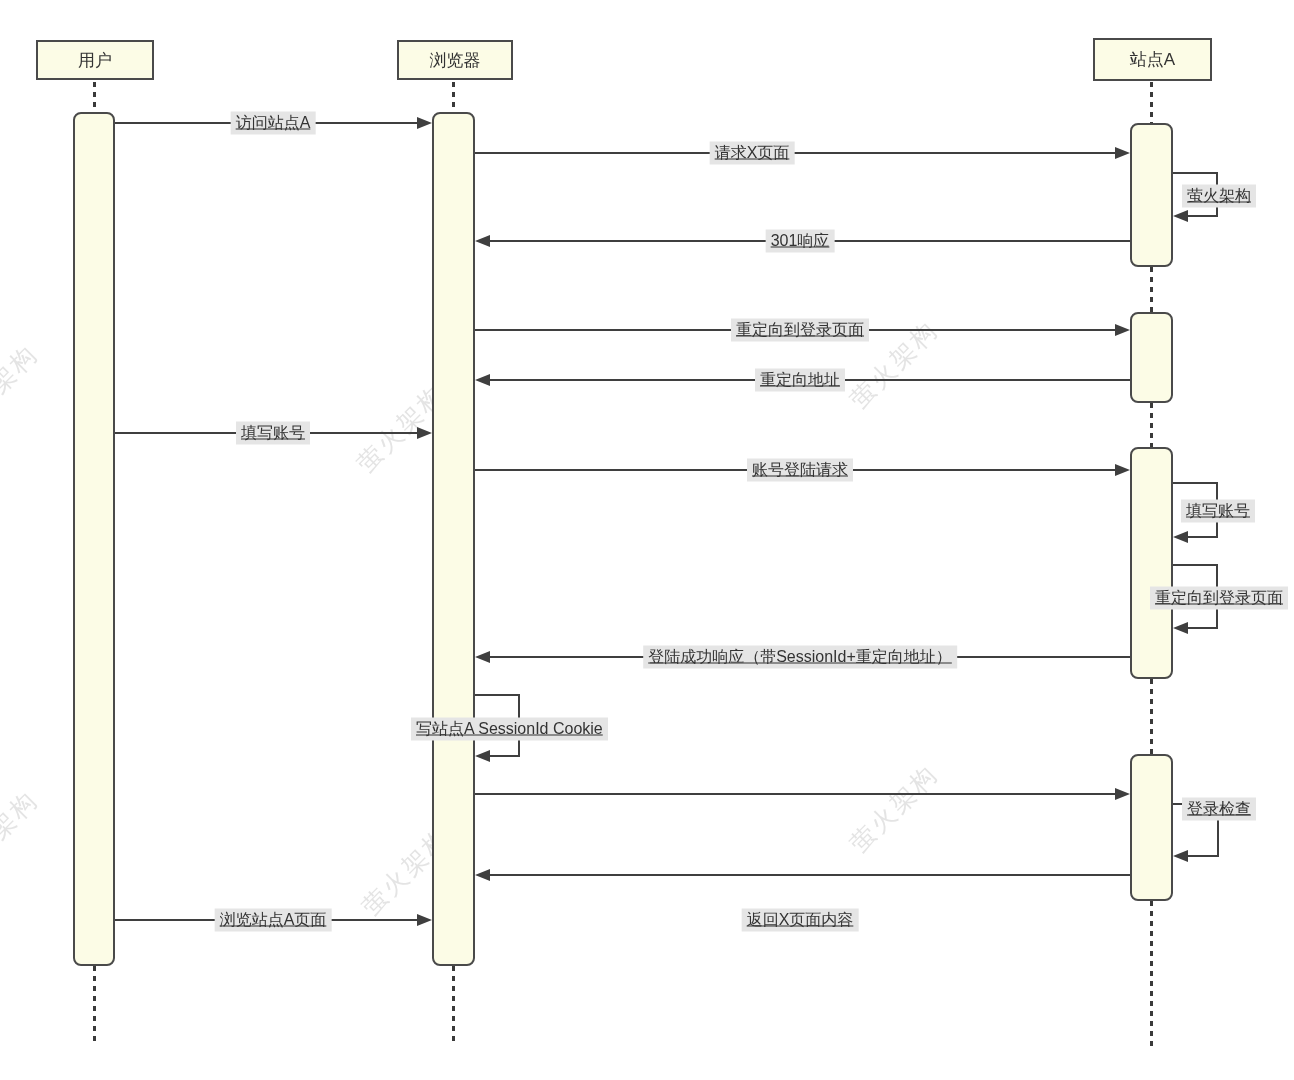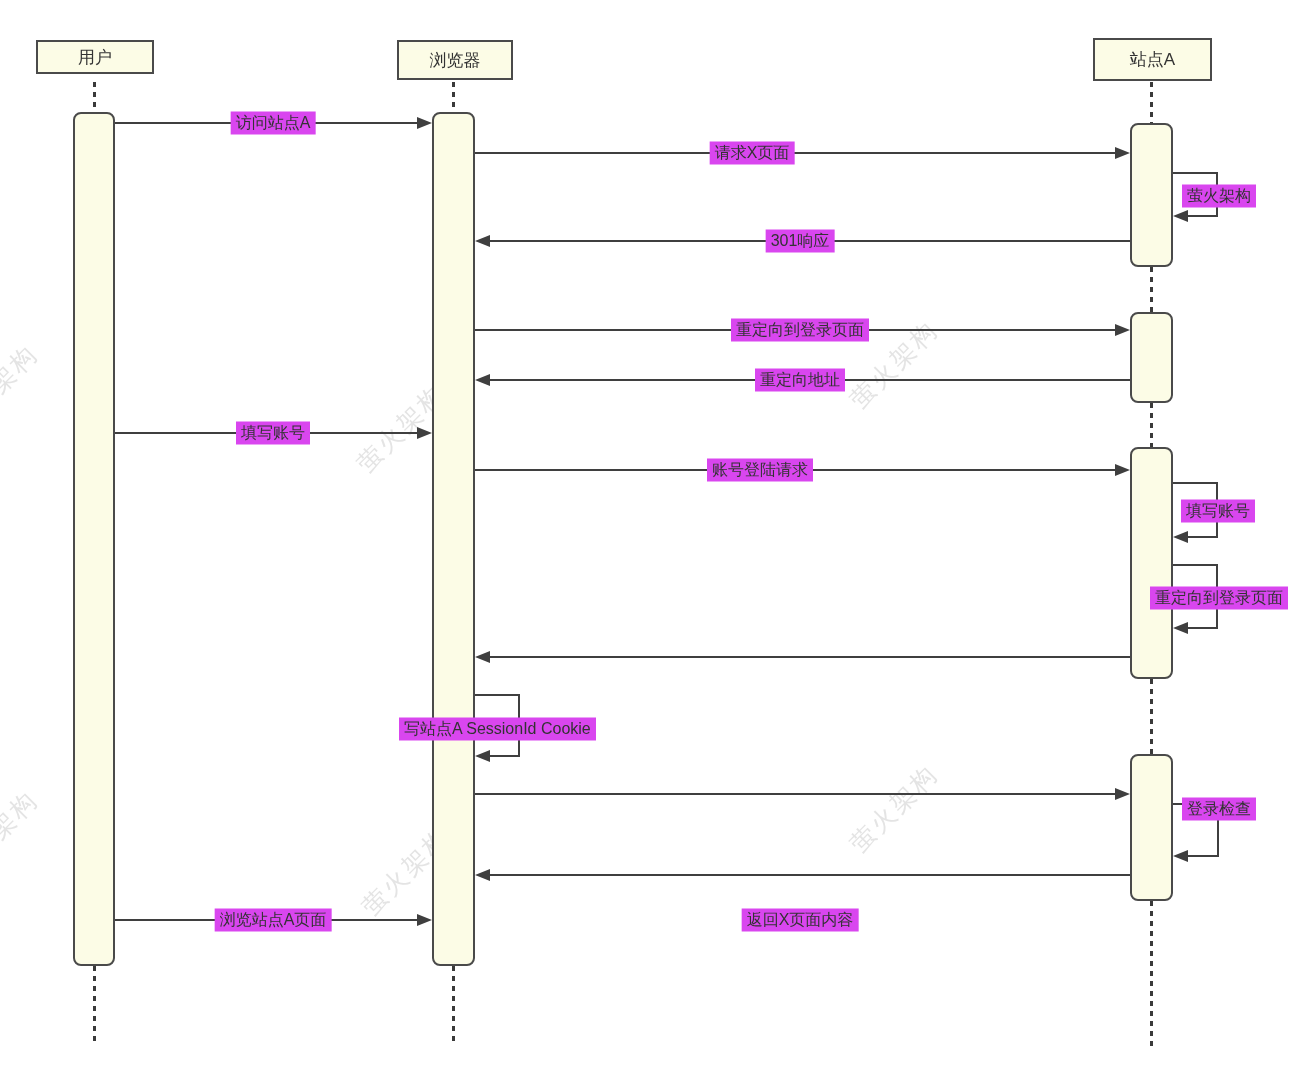"用户" div.actor { height: 34px -> 40px }
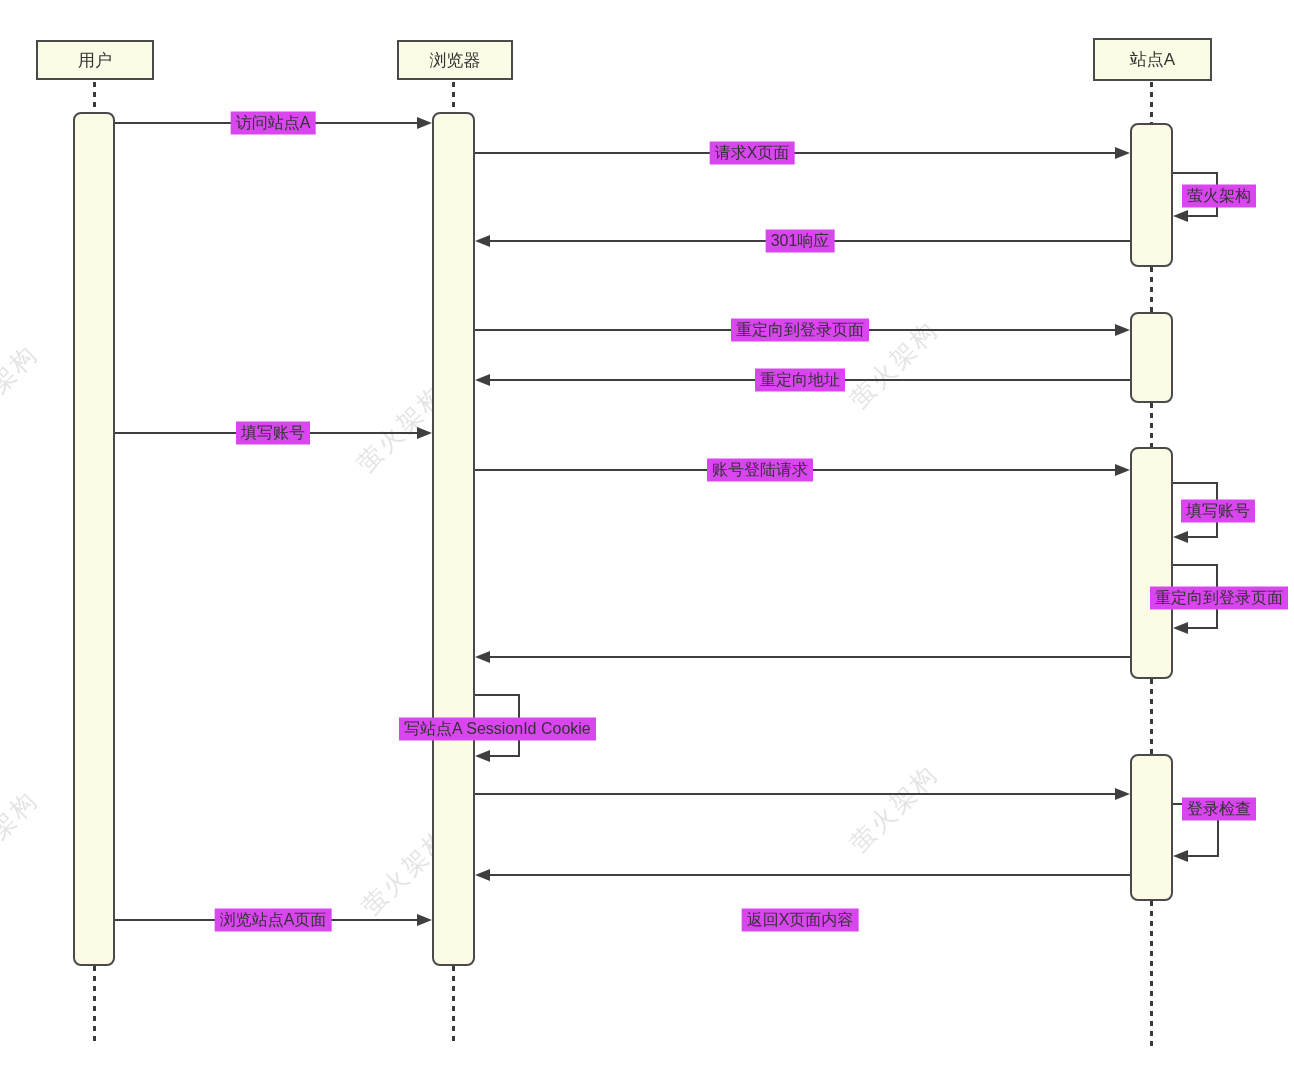"访问站点A" .msg-label { background: #d946ef -> #e5e5e5; text-decoration: none -> underline }
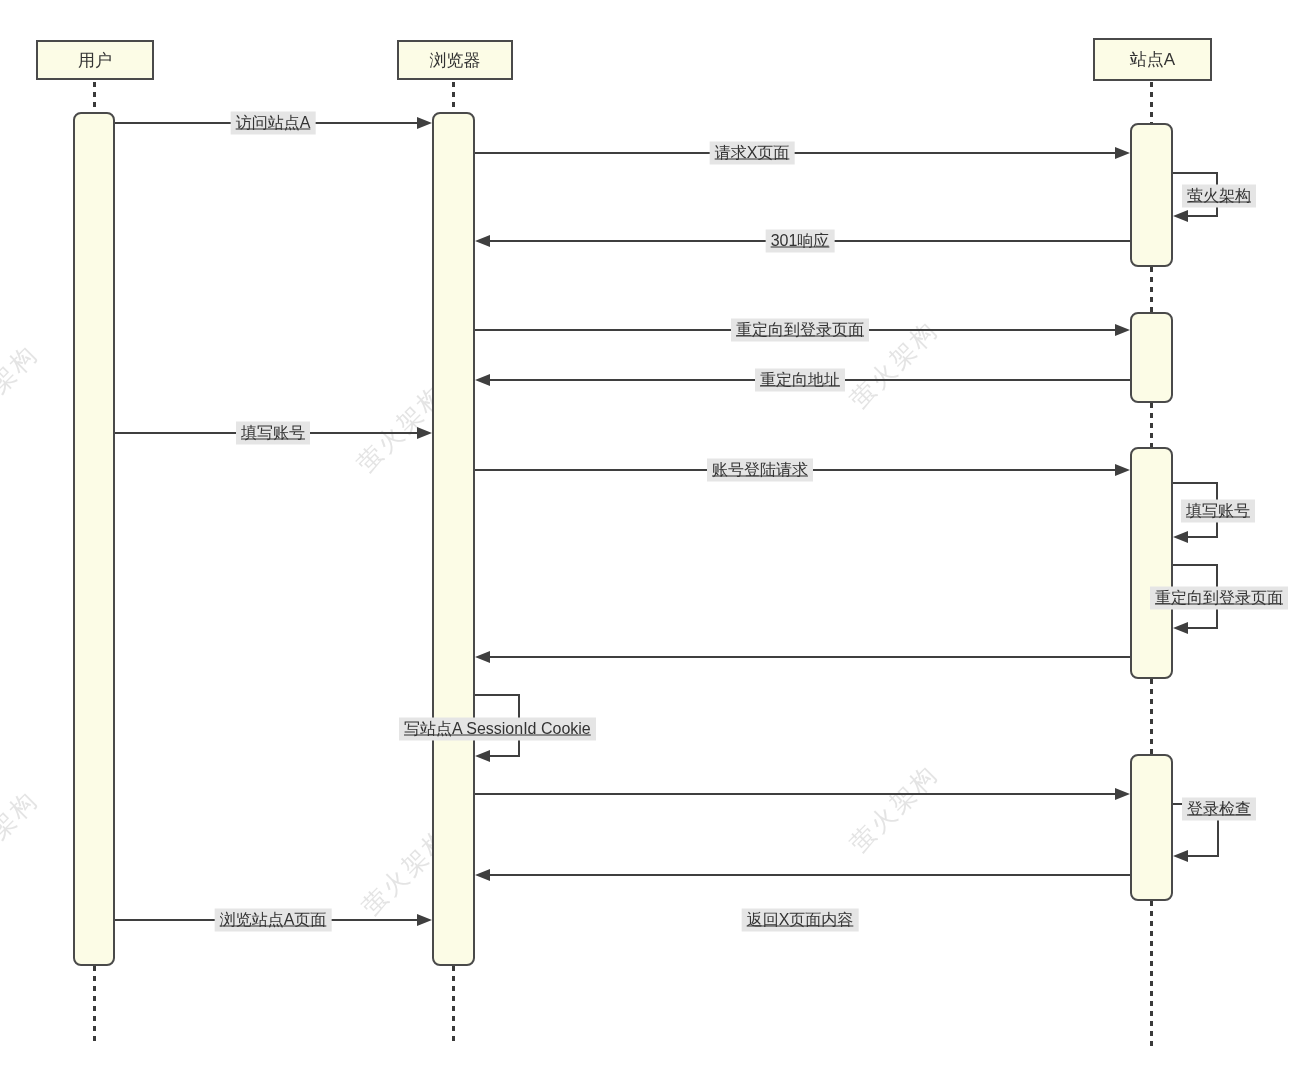"账号登陆请求" span.msg-label { left: 760px -> 800px }
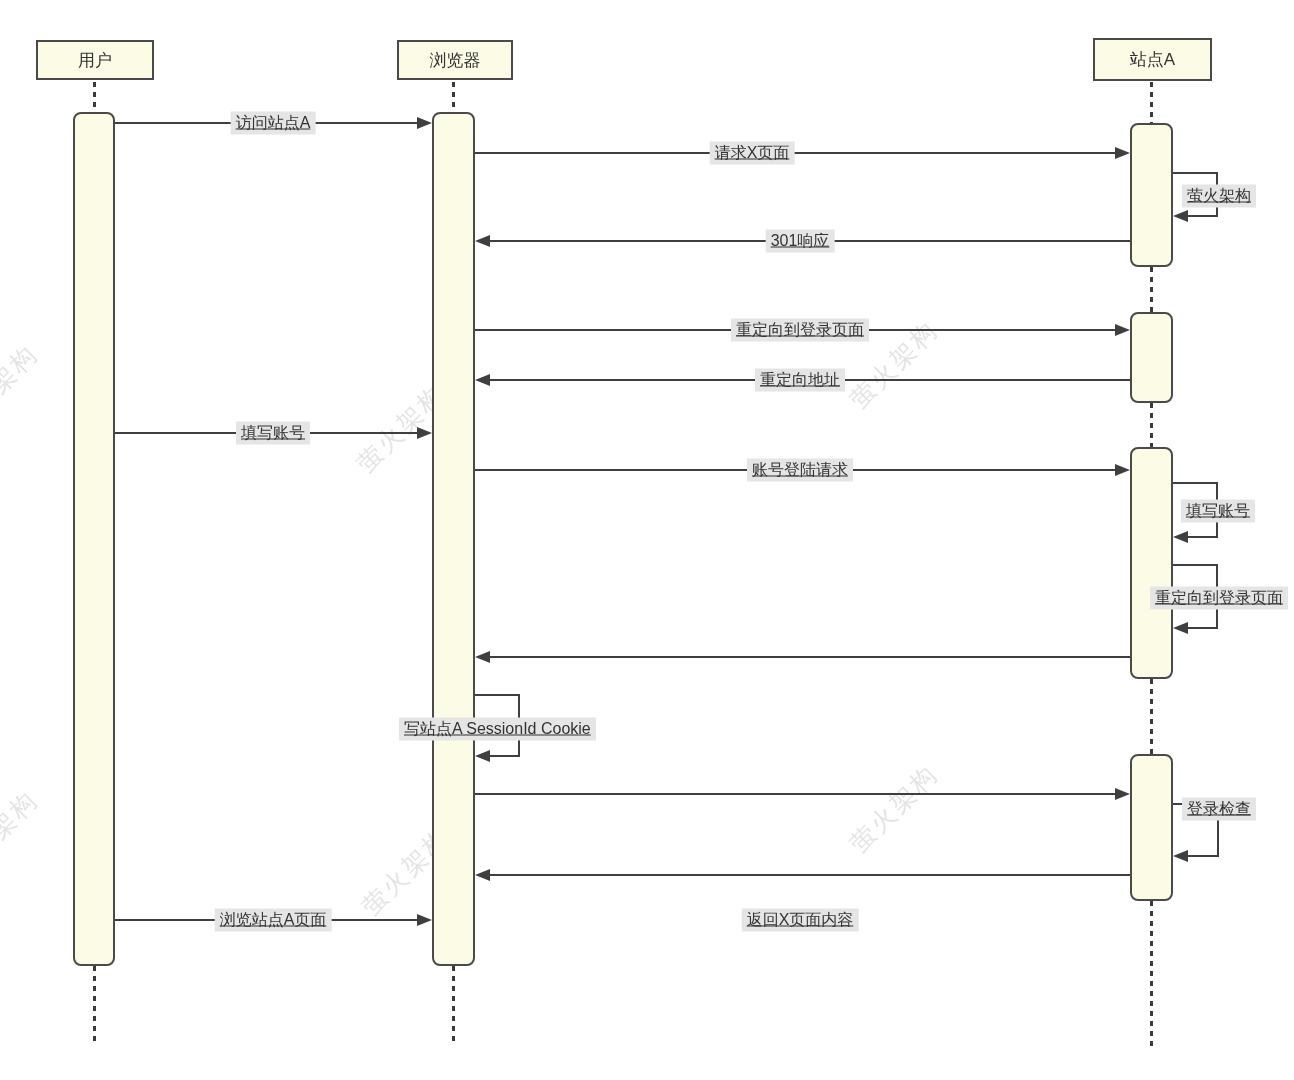"登陆成功响应（带SessionId+重定向地址）" span.msg-label { html: none -> <span>登陆成功响应（带SessionId+重定向地址）</span> }
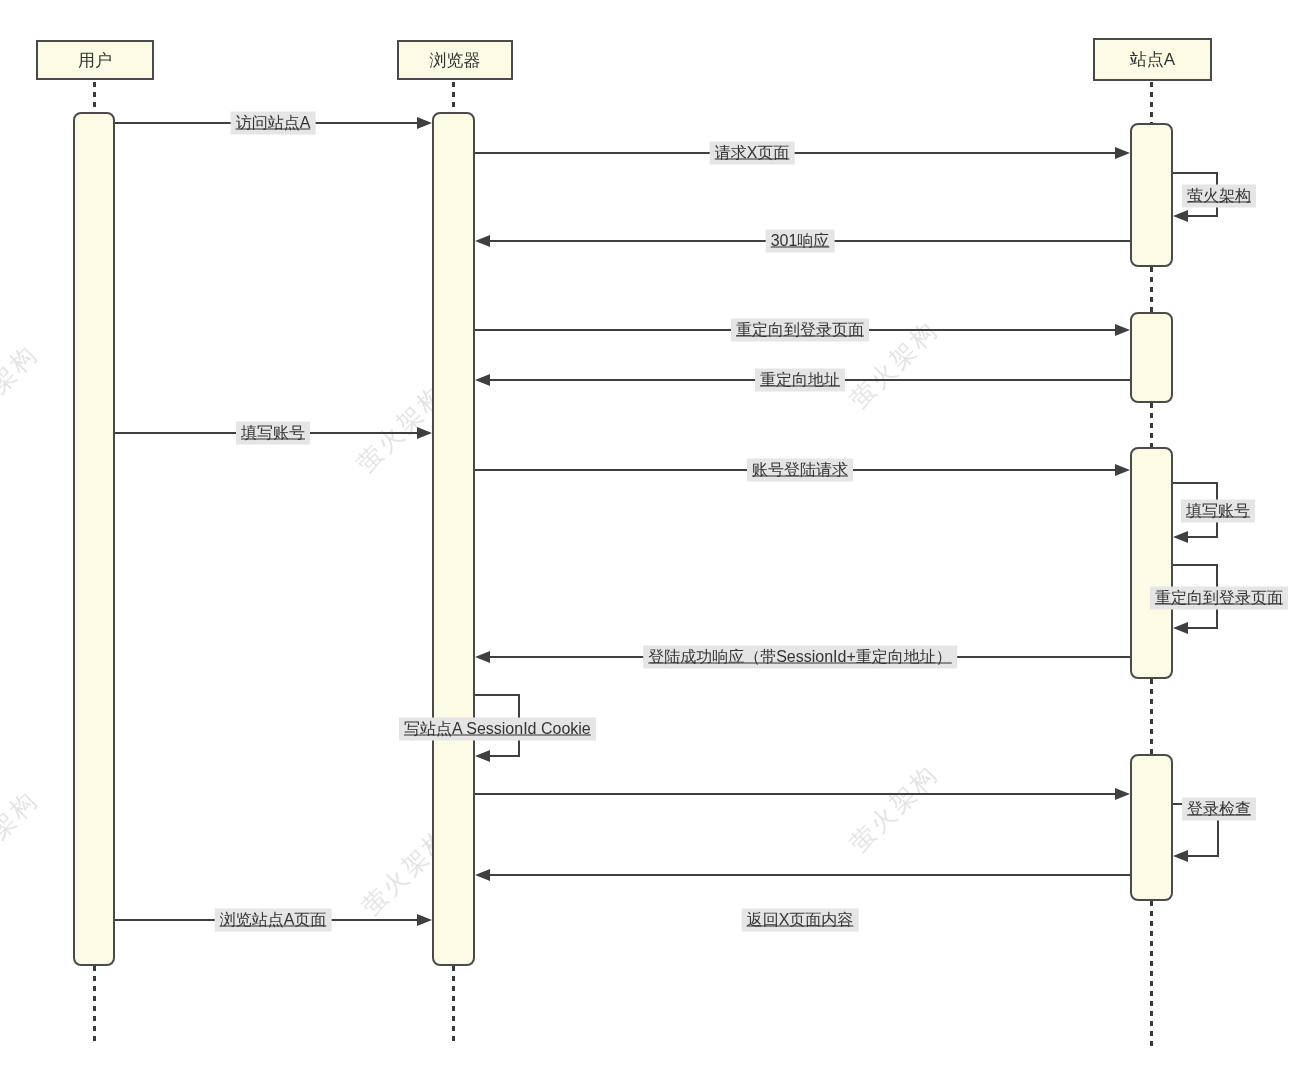"写站点A SessionId Cookie" span.msg-label { left: 399px -> 411px }
